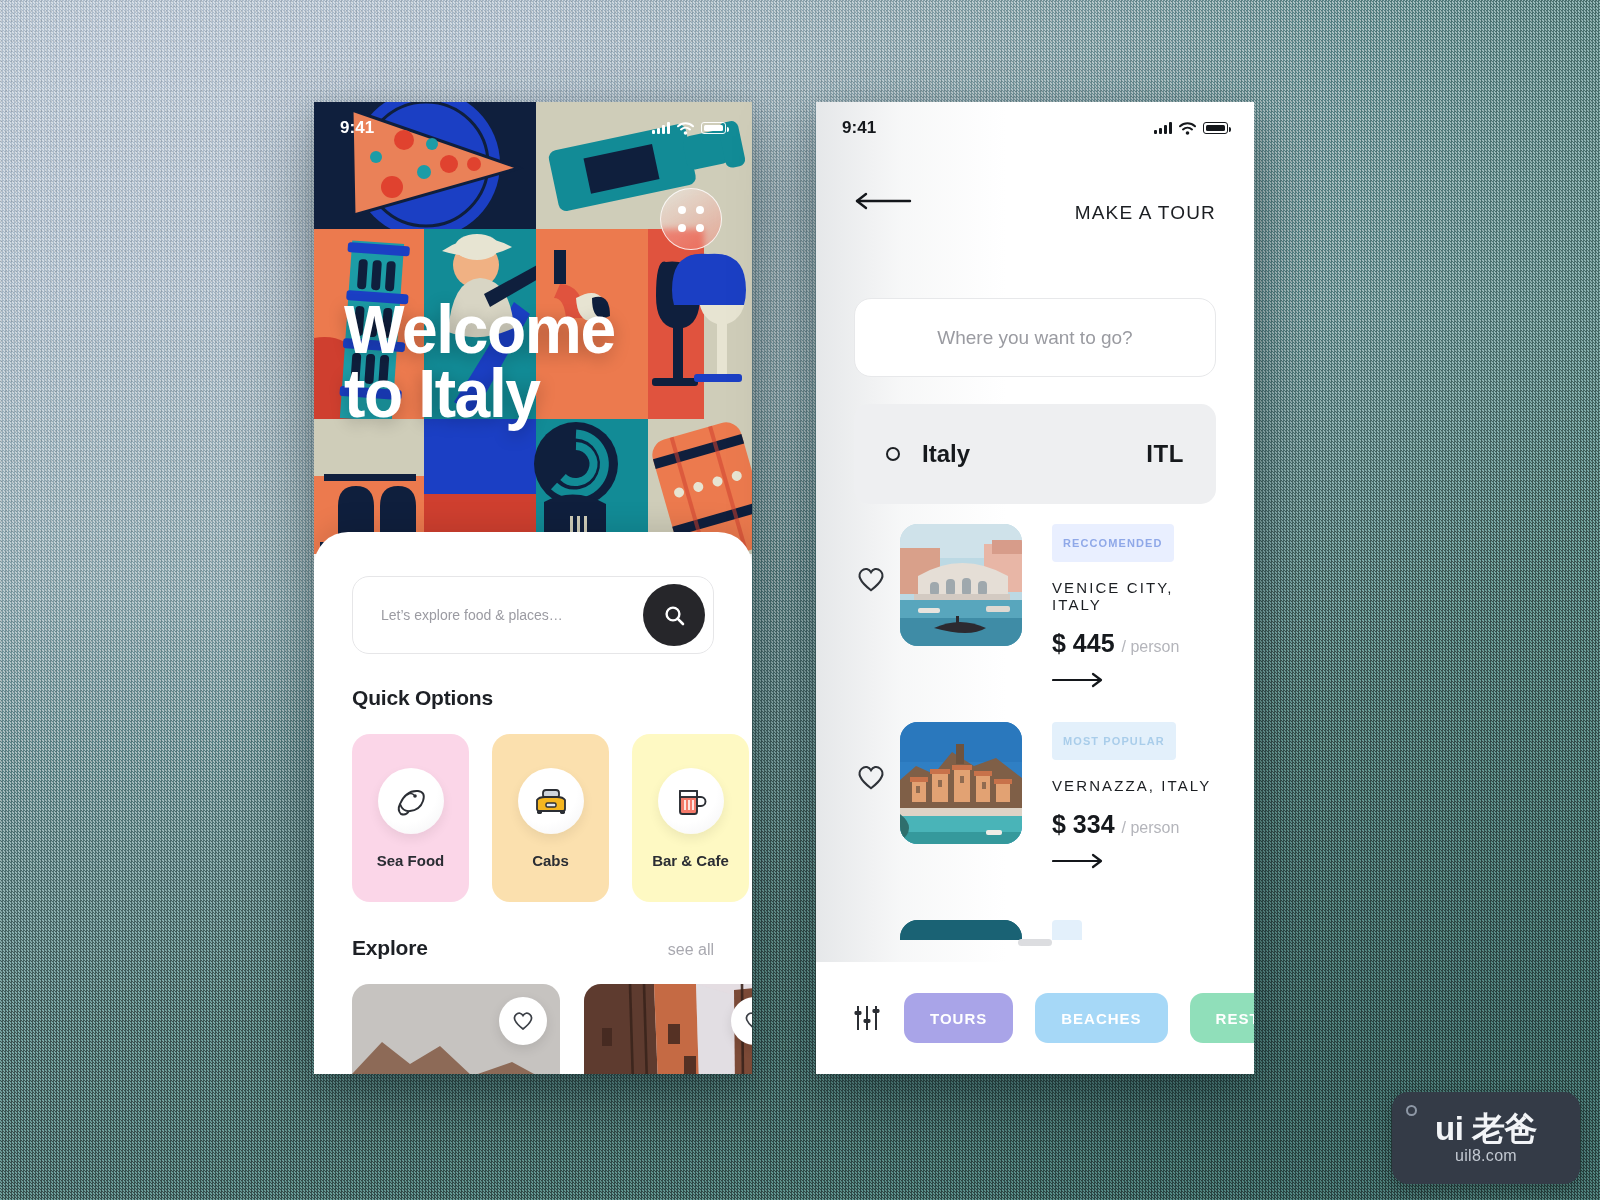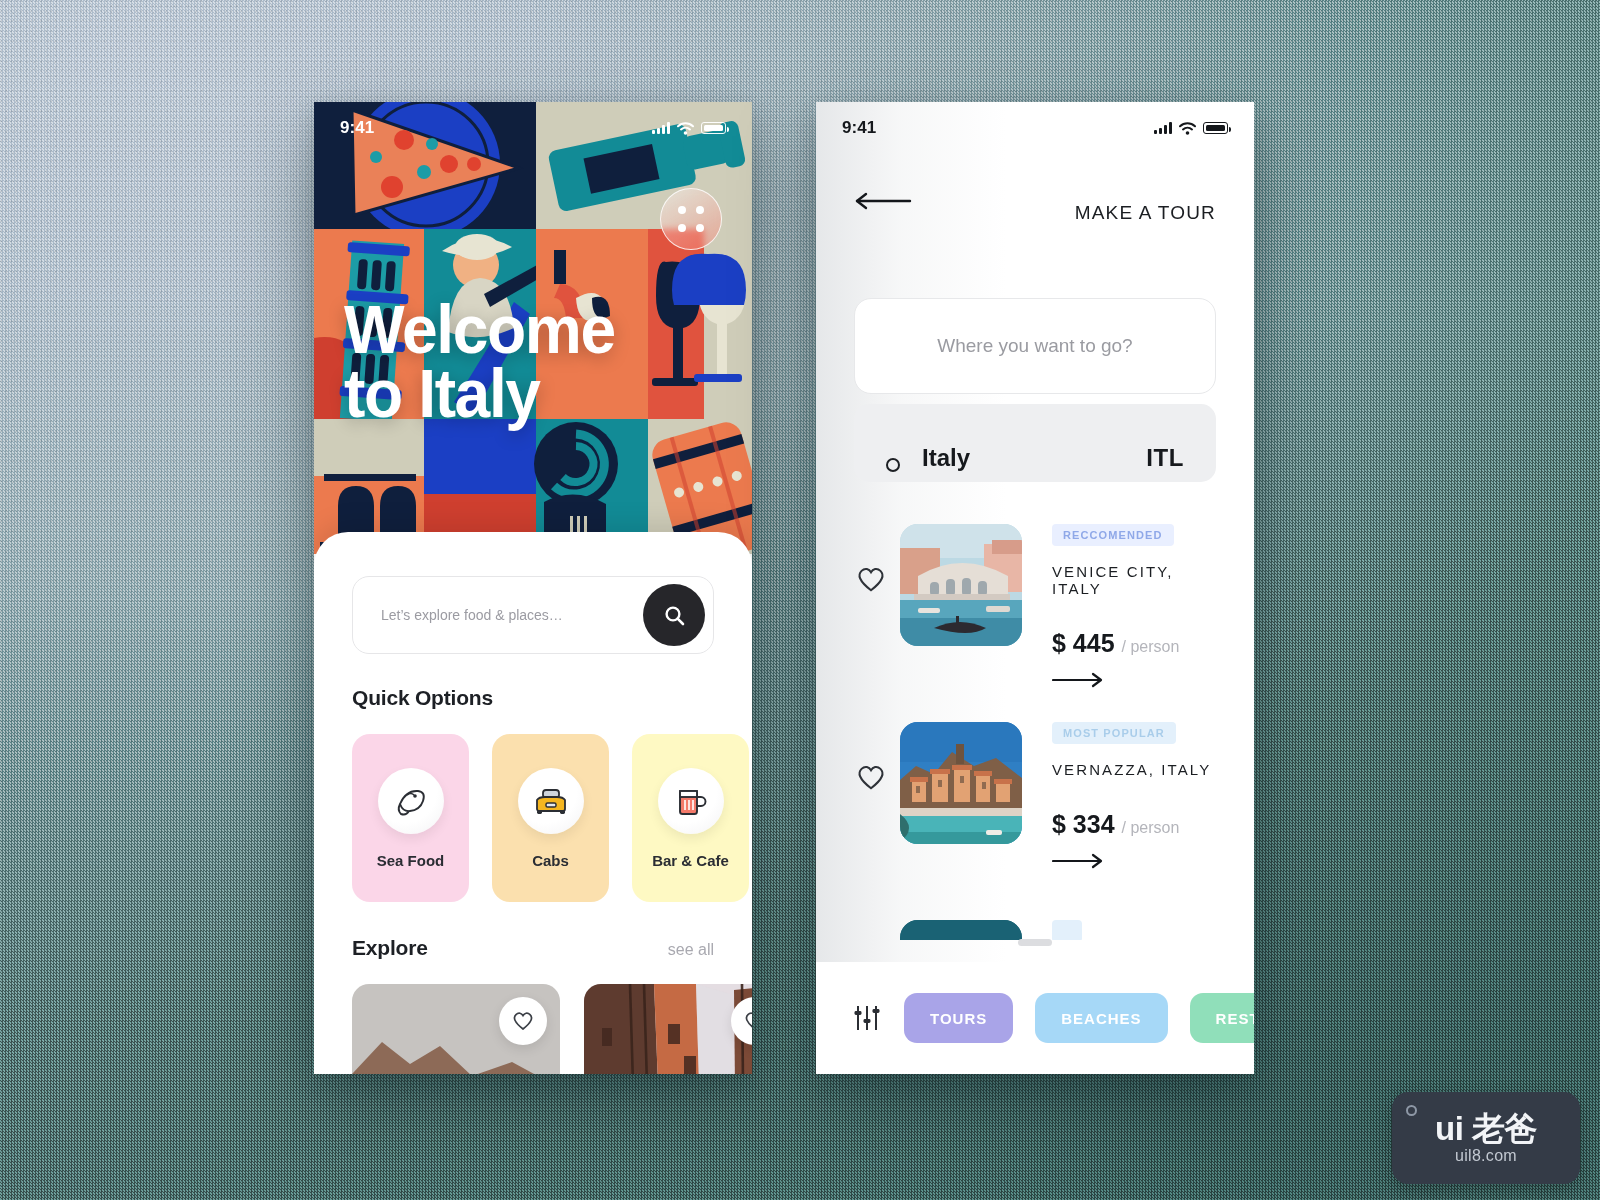"Where you want to go?" .r-input { height: 96px -> 79px }
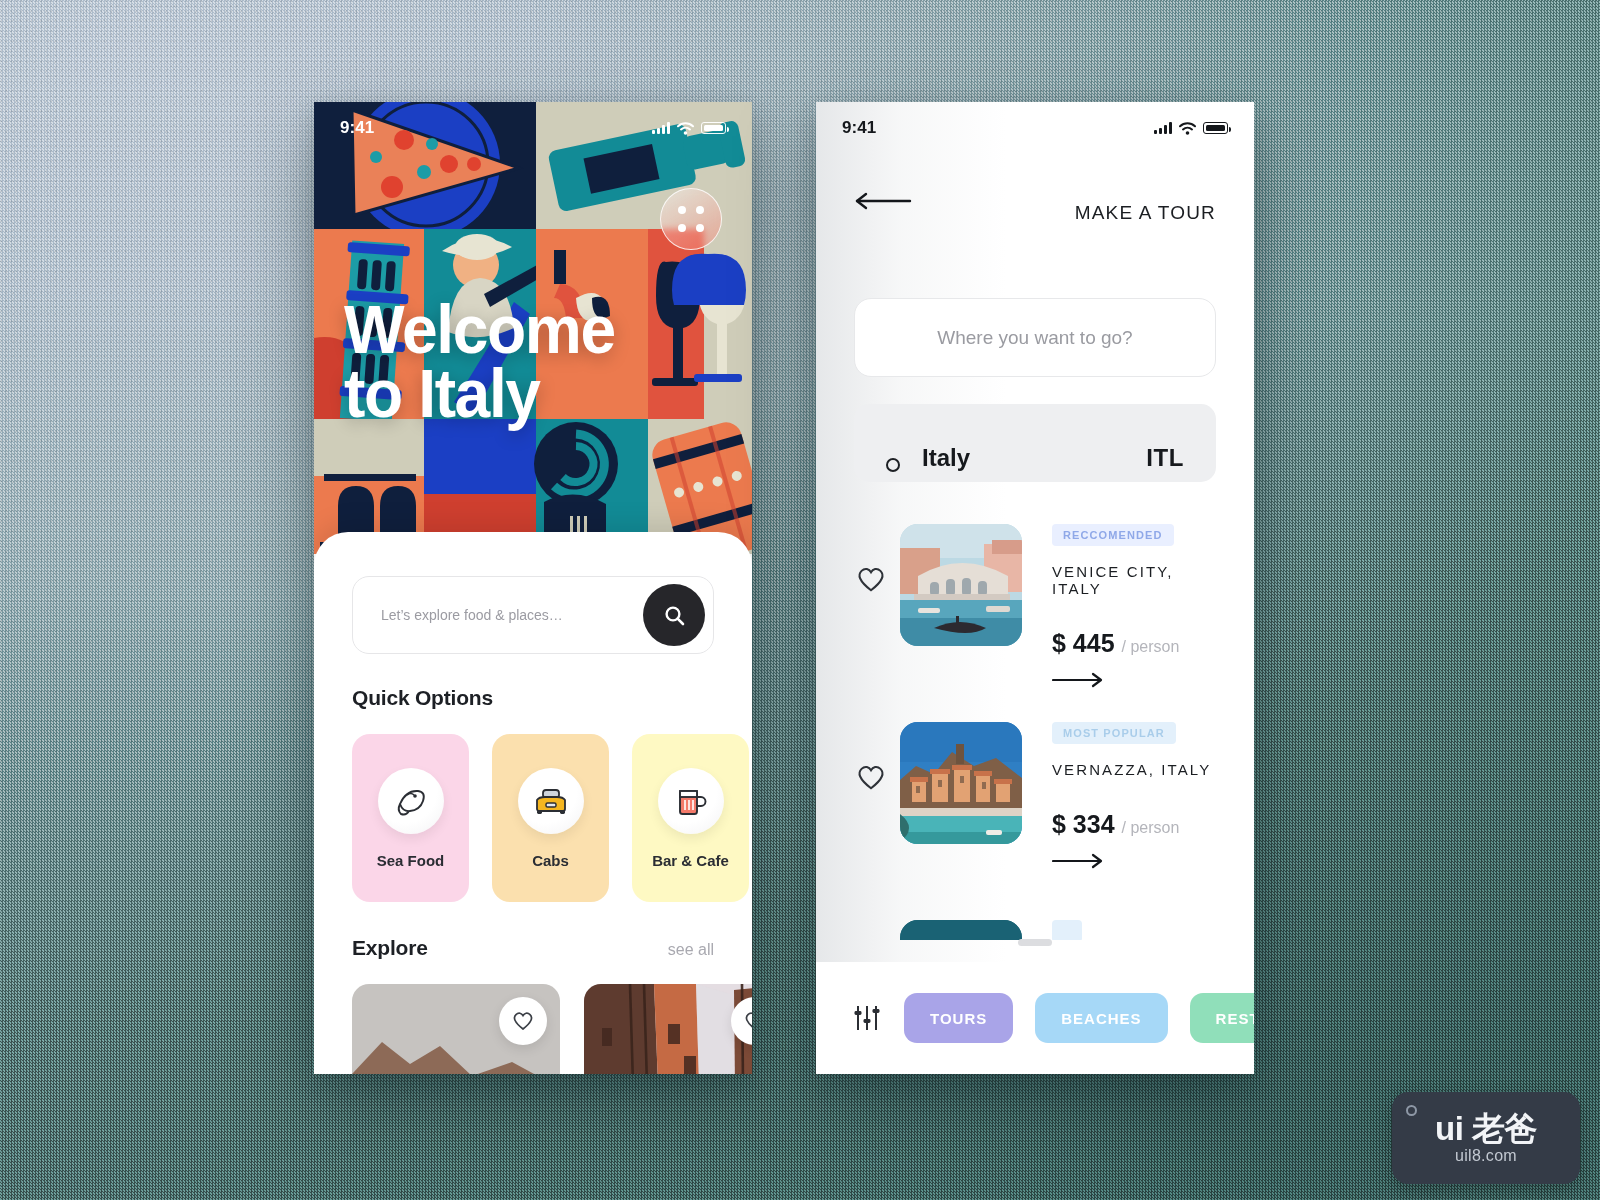"Italy" .r-country { align-items: flex-end -> center; height: 78px -> 100px }
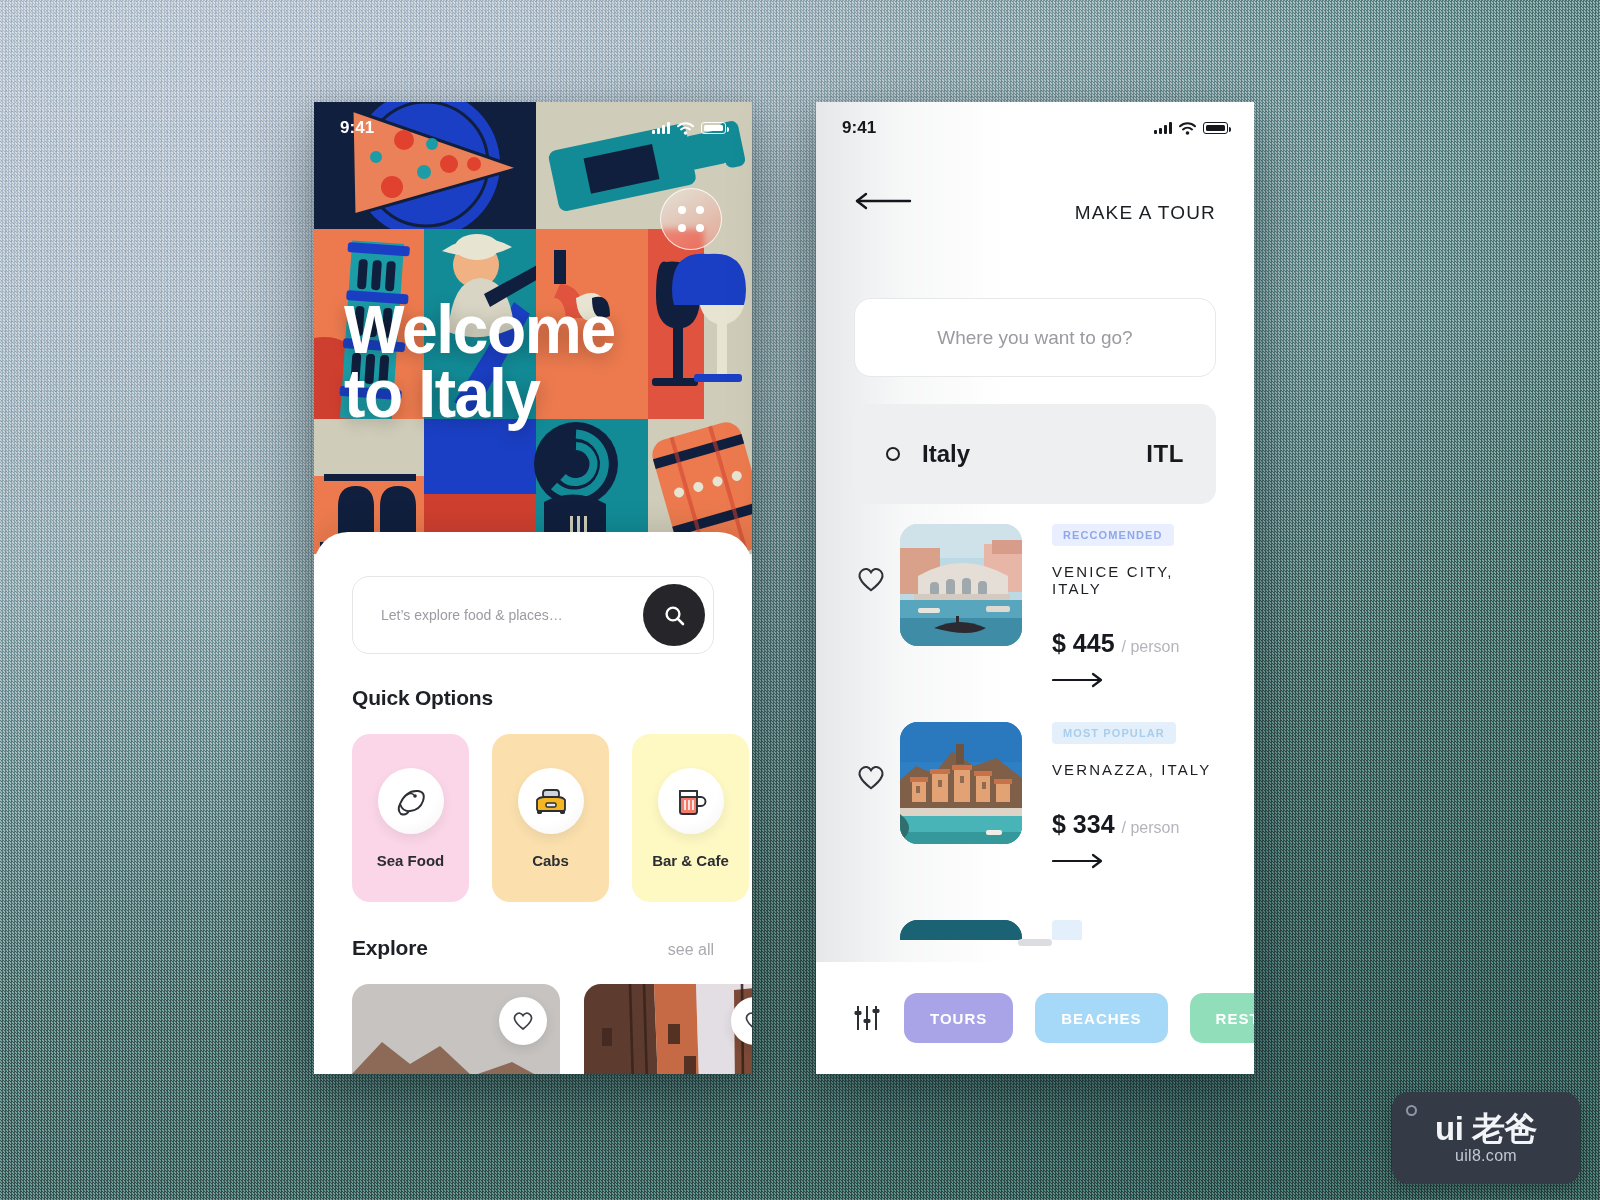"RECCOMENDED" .badge { padding: 5px 11px -> 13px 11px }
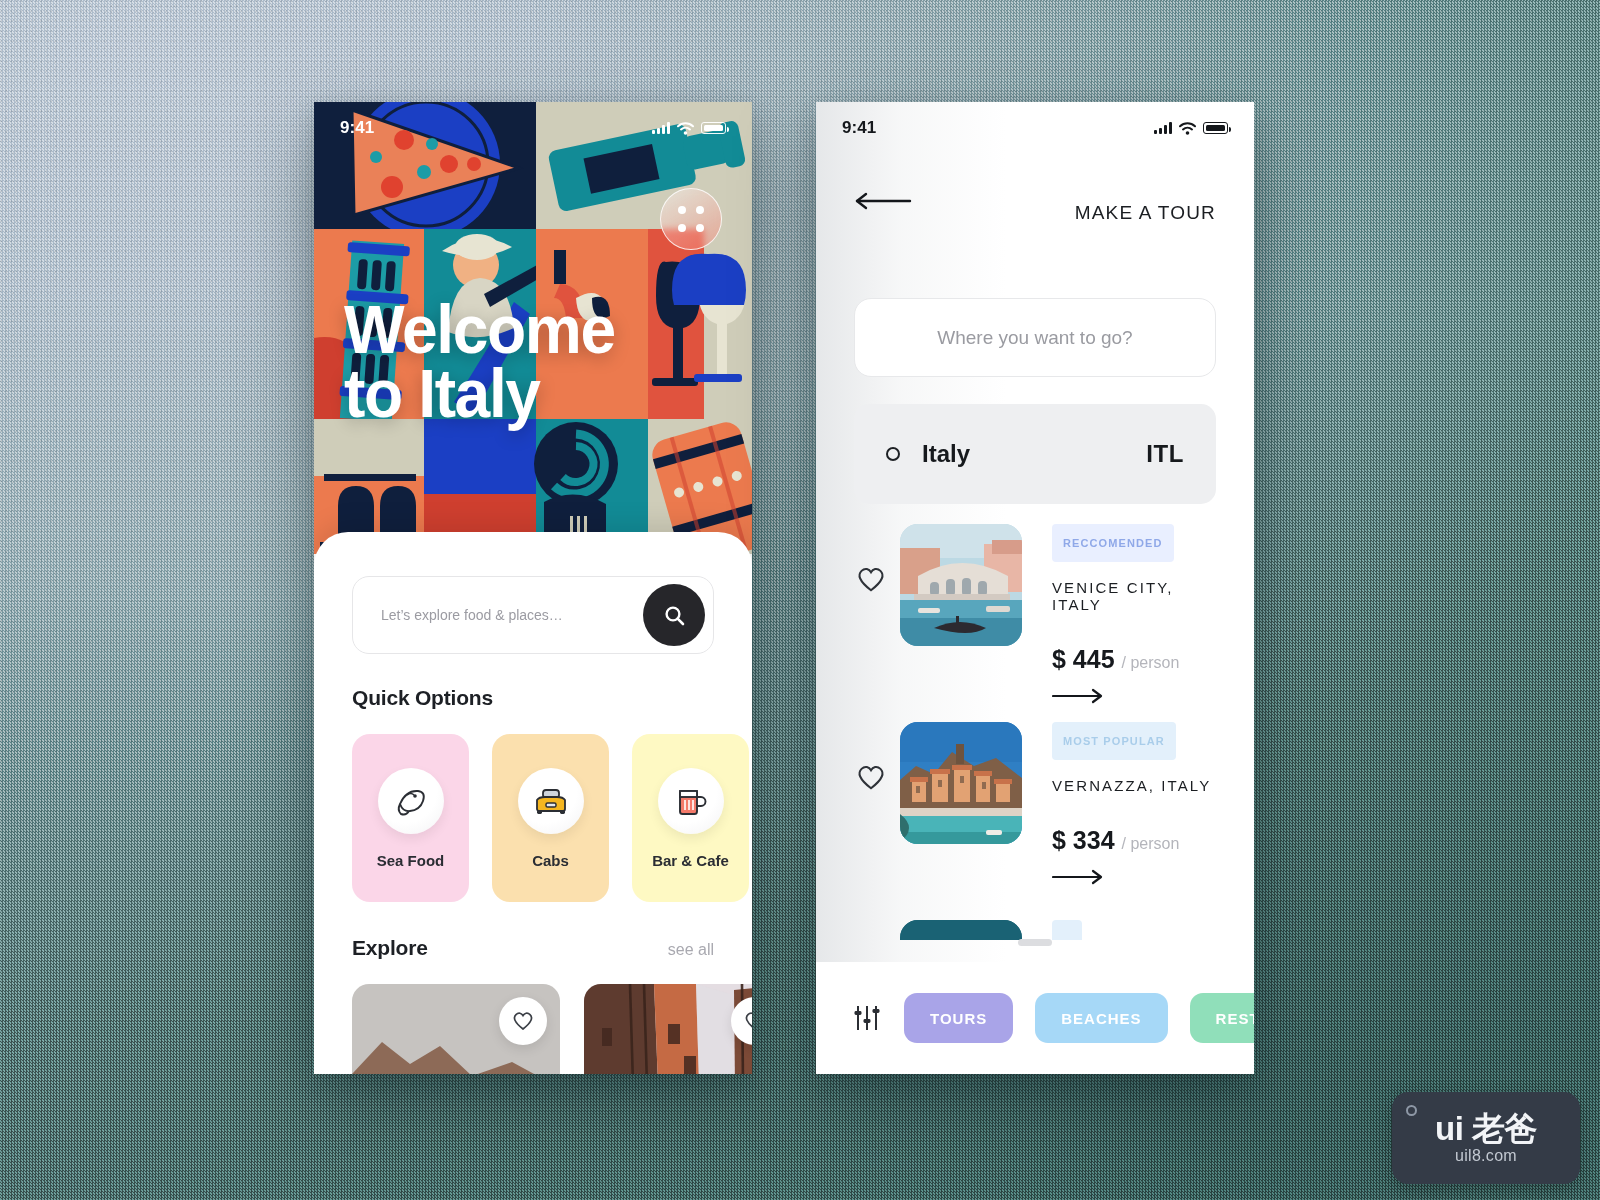"$ 445 / person" .r-price { margin-top: 32px -> 16px }
